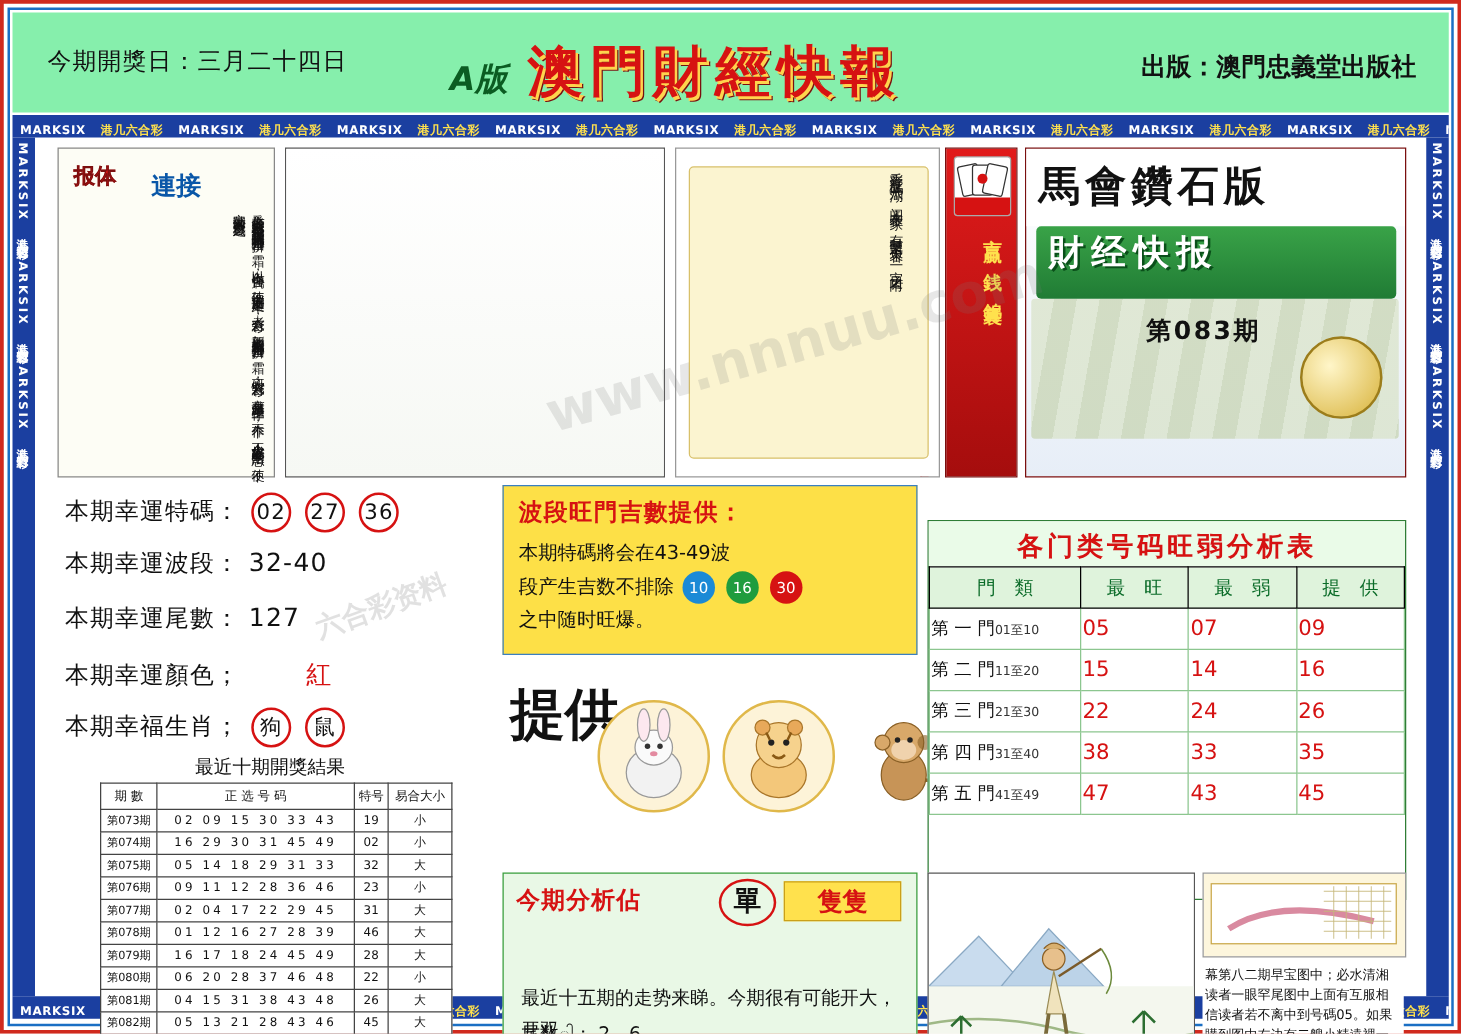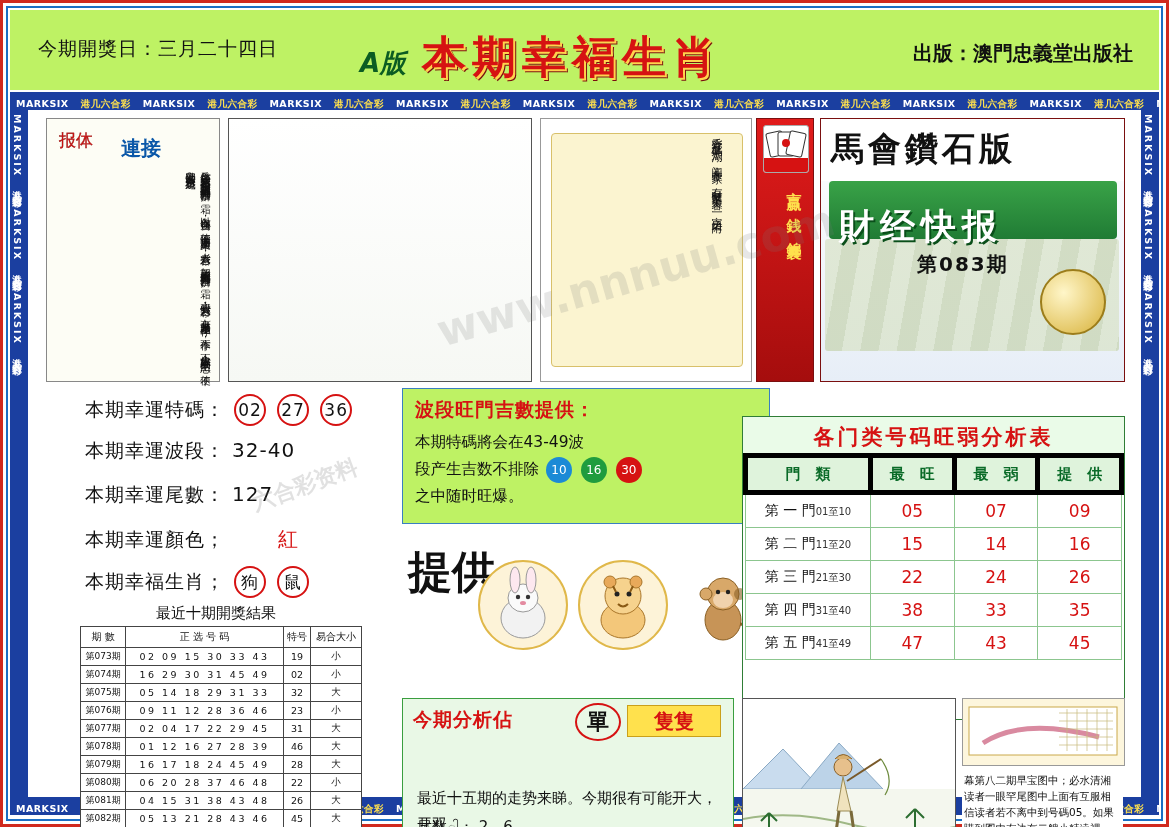"今期開獎日：三月二十四日" .header { background: #bef264 -> #86efac }
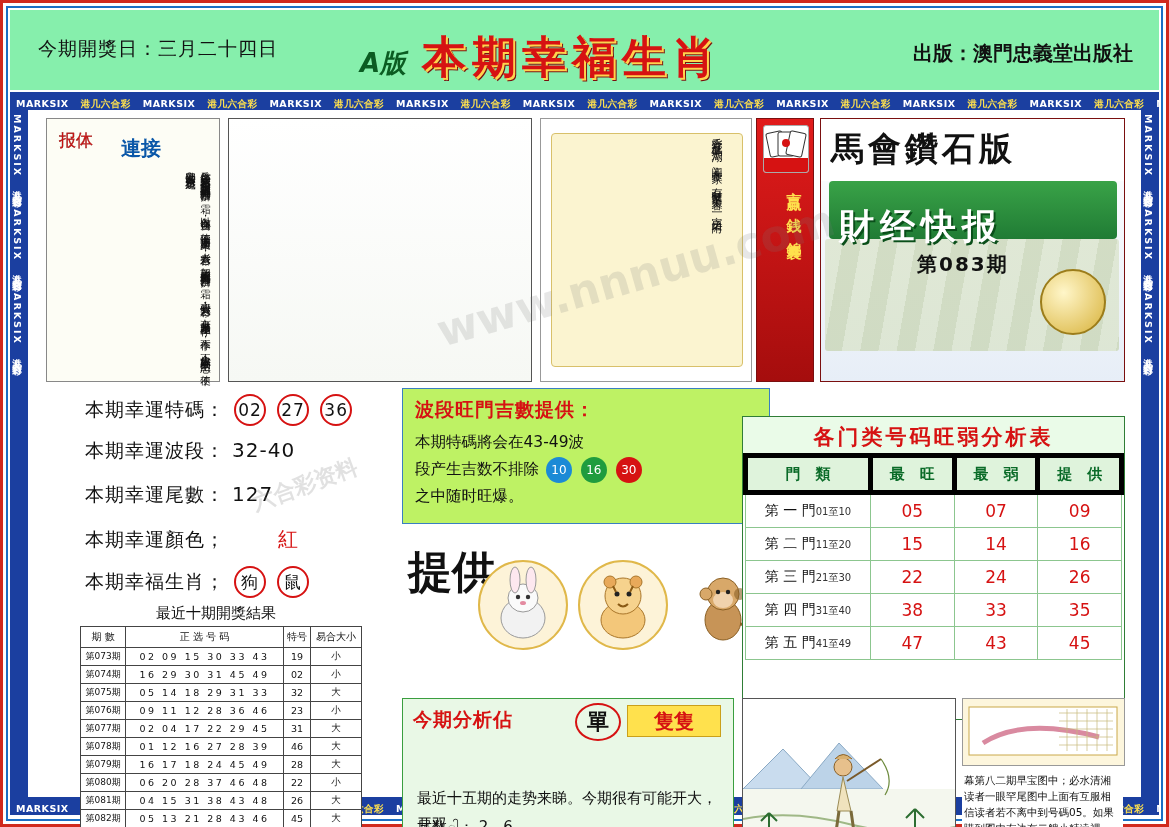"本期幸福生肖" div.hdr-title { text: 本期幸福生肖 -> 澳門財經快報 }
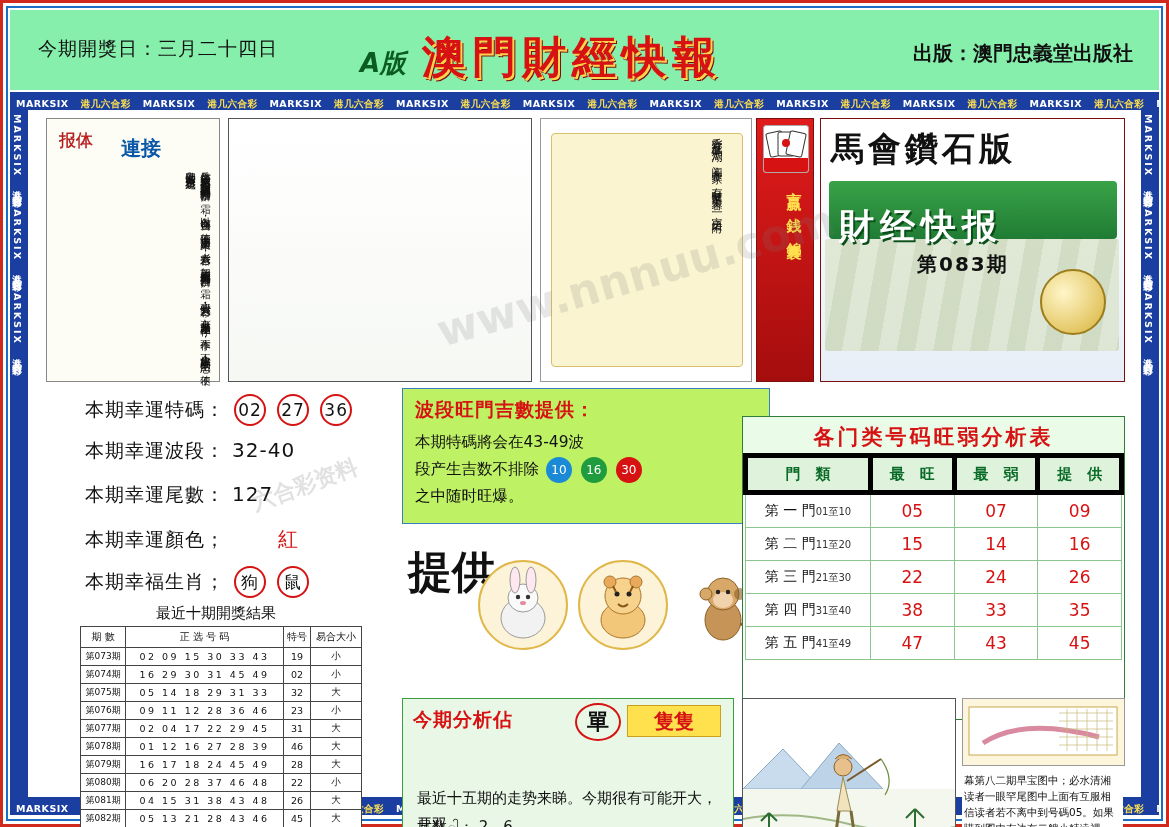"报体" .bc-t1 { font-weight: normal -> bold }
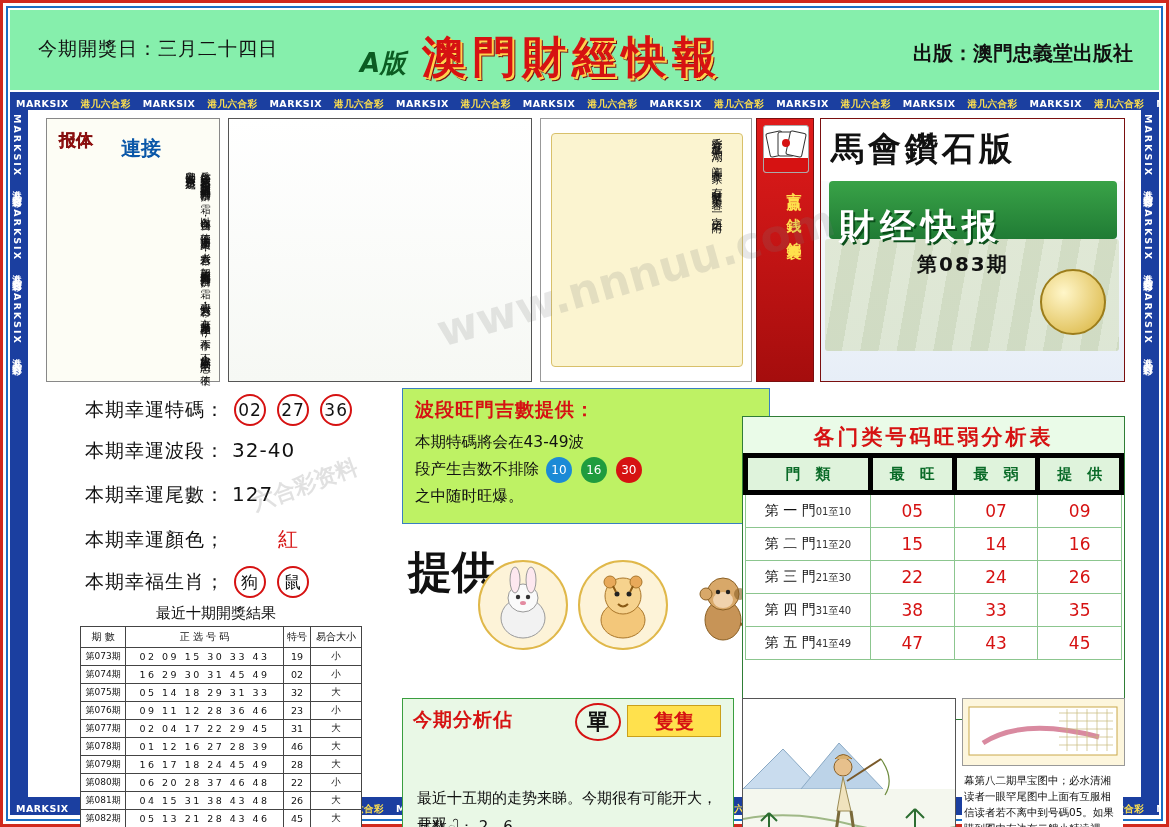"財经快报" .dm-t2w { font-size: 35px -> 28px; top: 84px -> 64px }
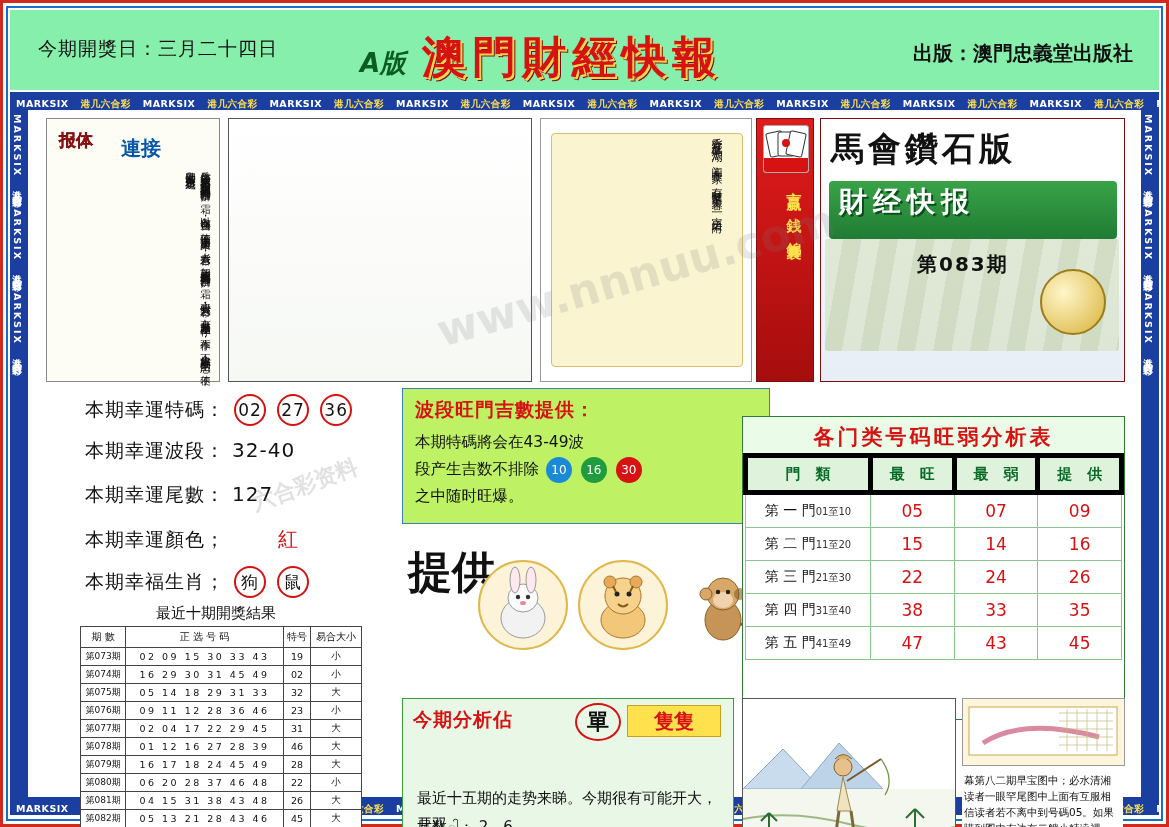"本期幸運特碼： 02 27 36" .box-lucky { margin-left: 33px -> none }
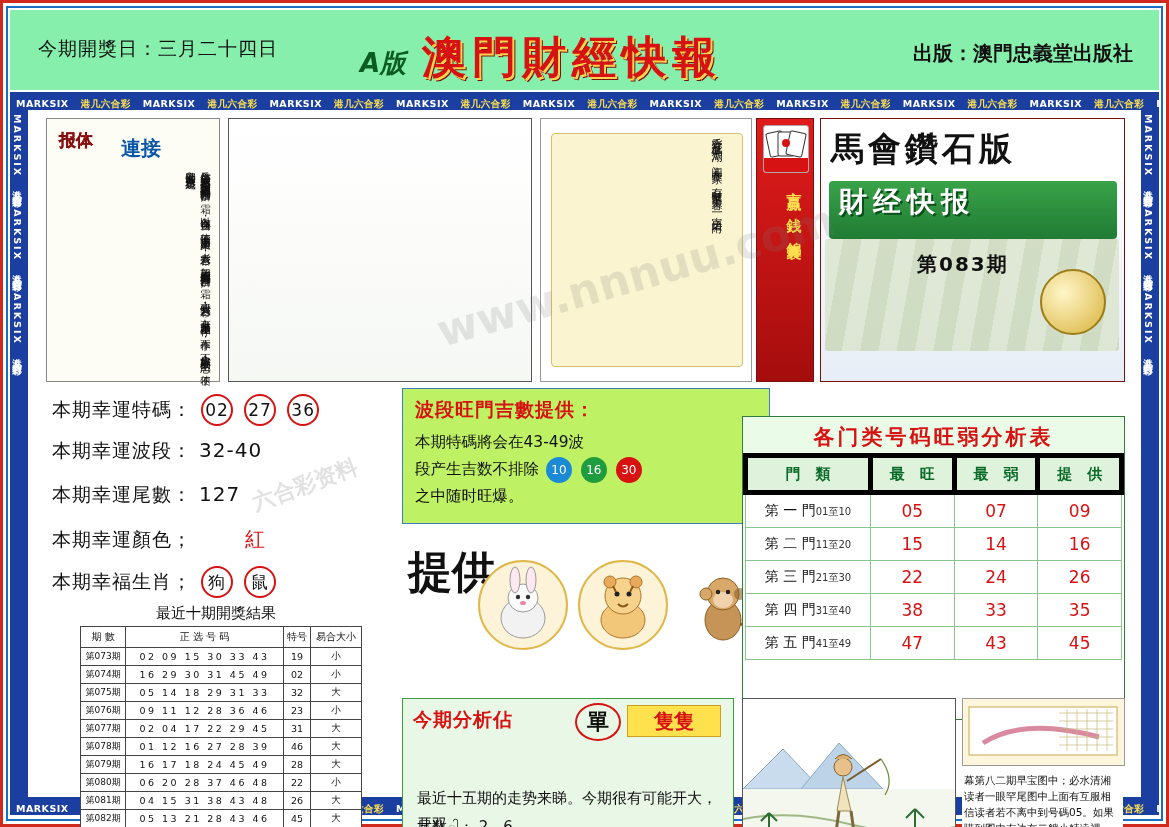"波段旺門吉數提供：" .box-blue { background: #bef264 -> #fde047; padding-left: 36px -> none }
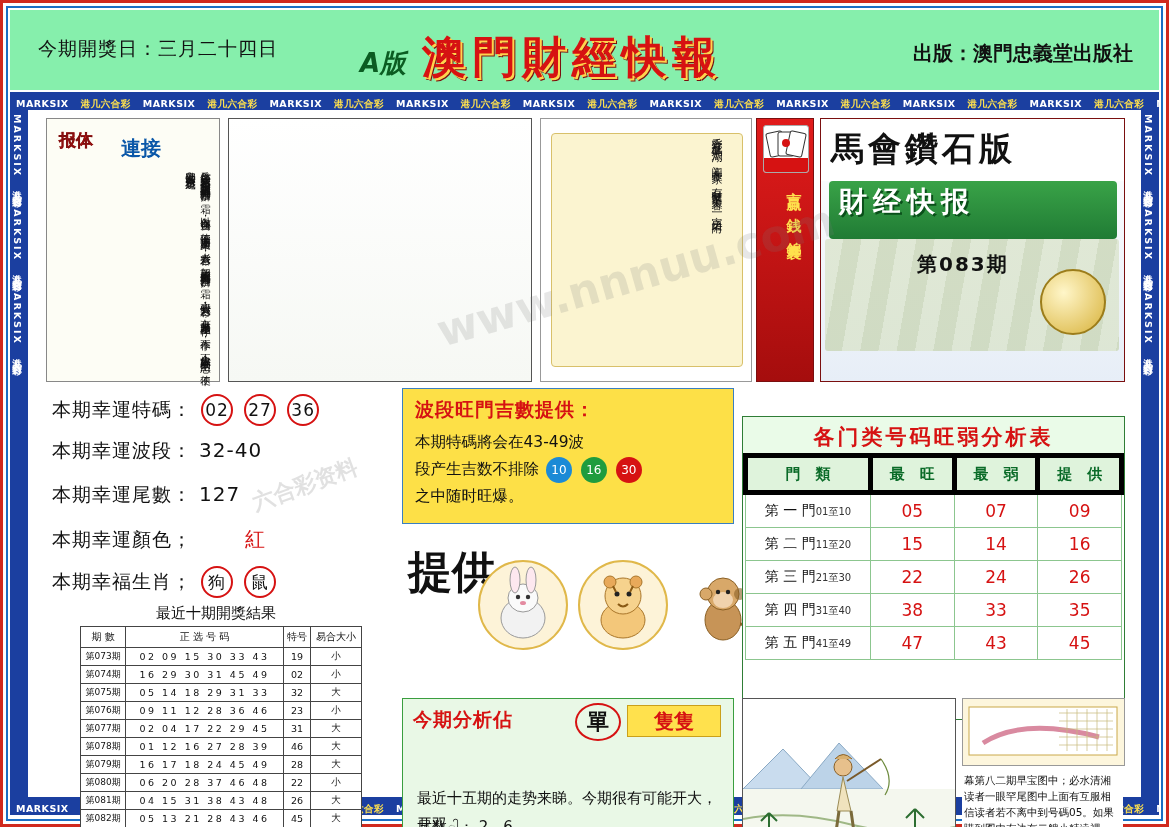"門 類" table.t th { border: 5px solid #000000 -> 1px solid #000000; font-weight: bold -> normal }
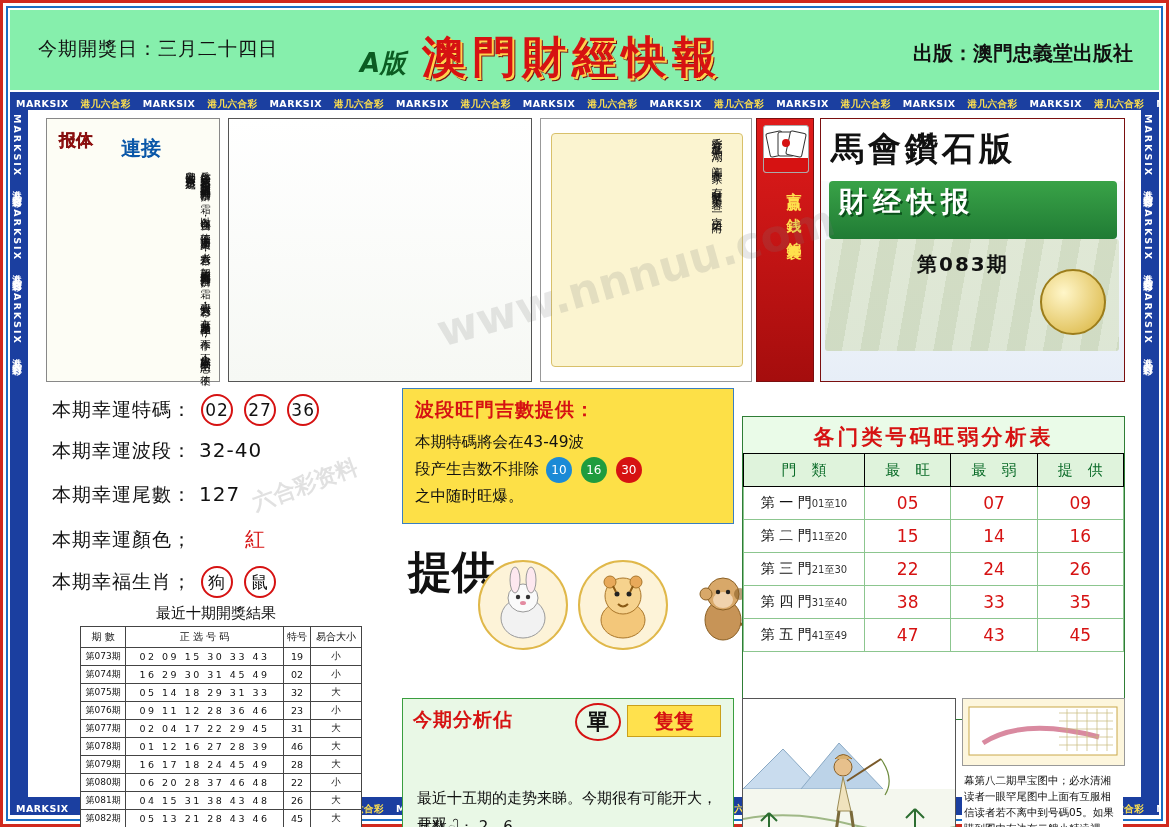"第 一 門01至10" table.t td { text-align: center -> none }
